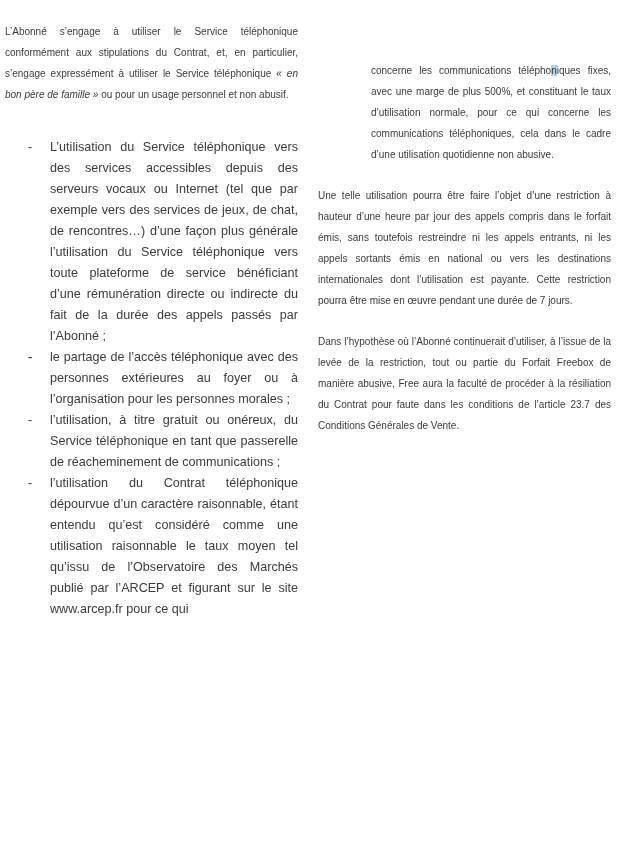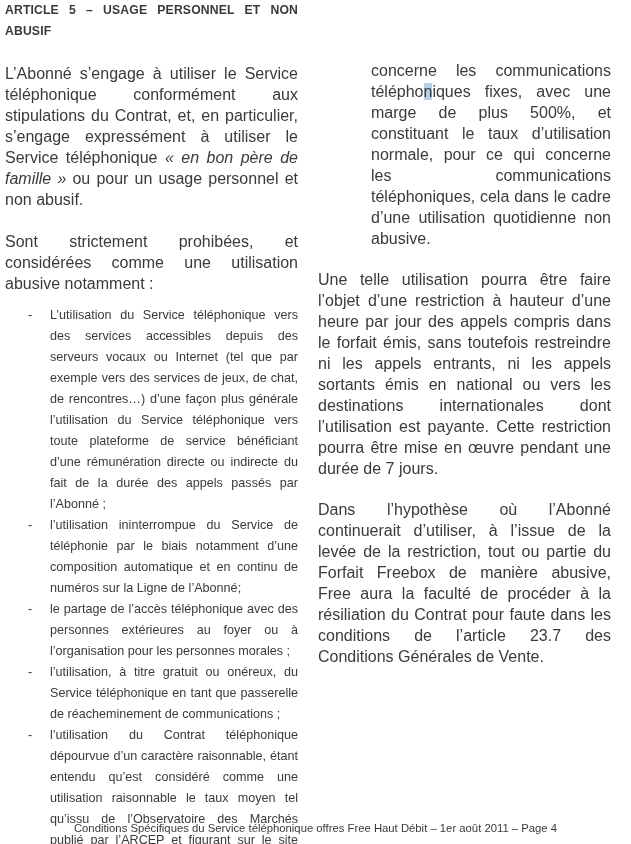"ARTICLE 5 – USAGE PERSONNEL" h1.heading { html: <h1>ARTICLE 5 – USAGE PERSONNEL ET NON ABUSIF</h1> -> none }
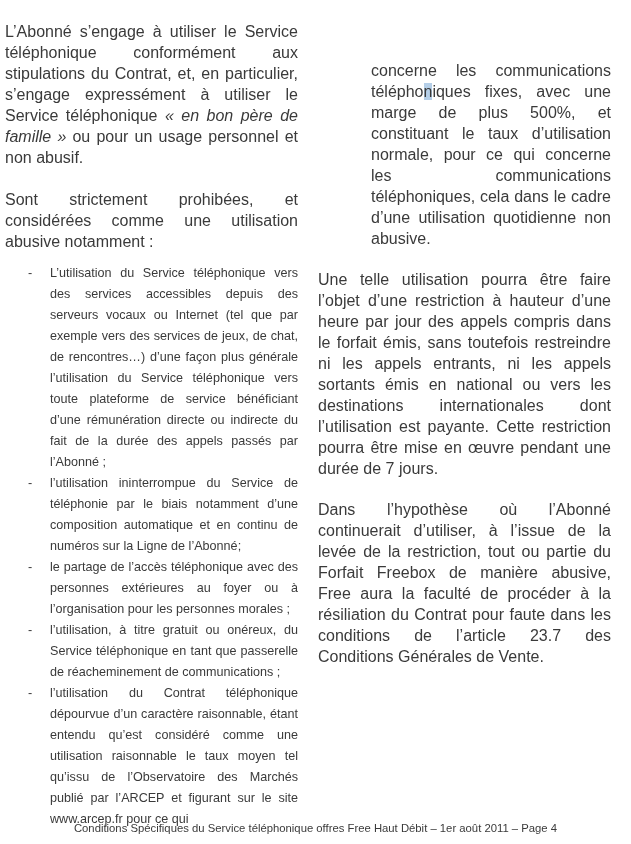"L’Abonné s’engage à utiliser le" .para { font-size: 16px -> 10px }
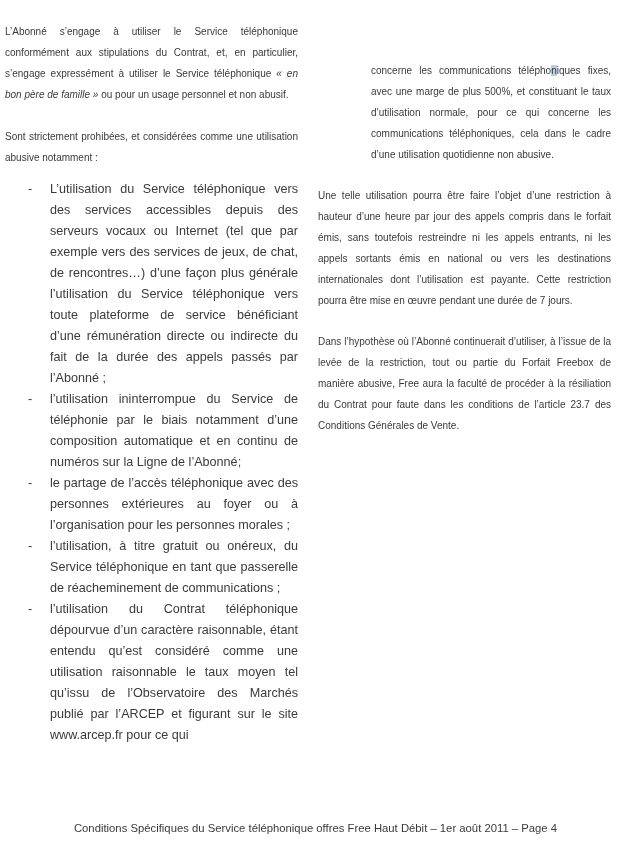"Sont strictement prohibées, et" p.para { html: <p>Sont strictement prohibées, et considérées comme une utilisation abusive notamment :</p> -> none }
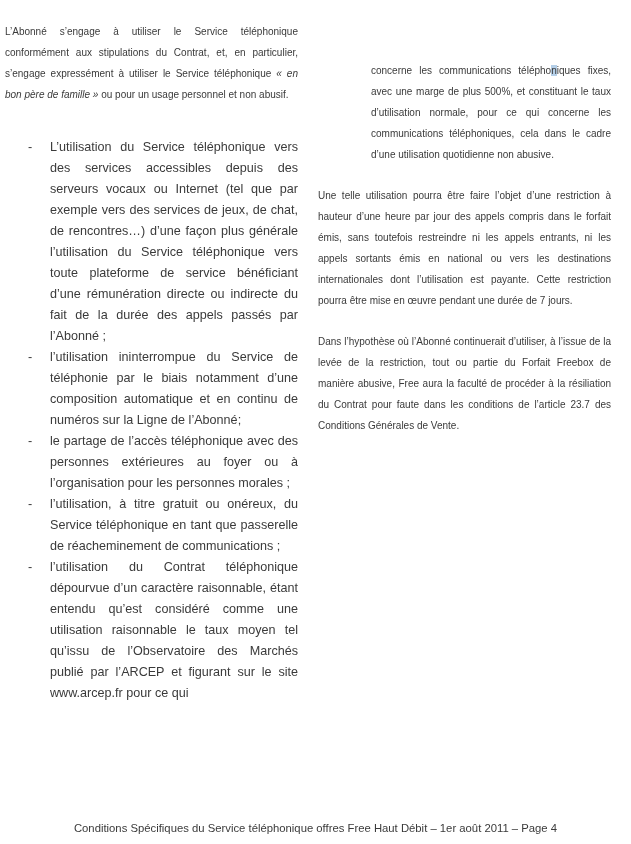"l’utilisation ininterrompue du Service" span { html: <span>l’utilisation ininterrompue du Service de téléphonie par le biais notamment d’une composition automatique et en continu de numéros sur la Ligne de l’Abonné;</span> -> none }
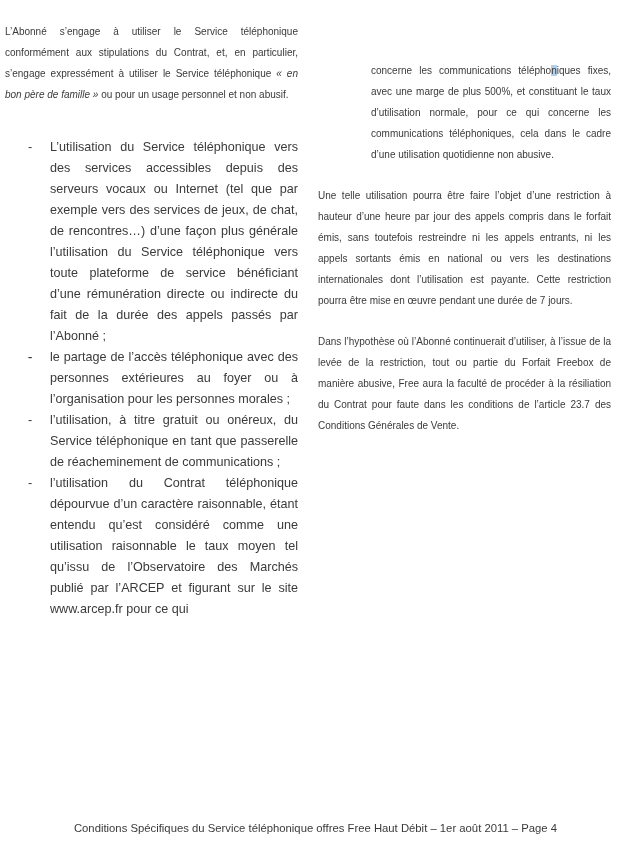"Conditions Spécifiques du Service" div.footer { html: <div>Conditions Spécifiques du Service téléphonique offres Free Haut Débit – 1er août 2011 – Page 4</div> -> none }
